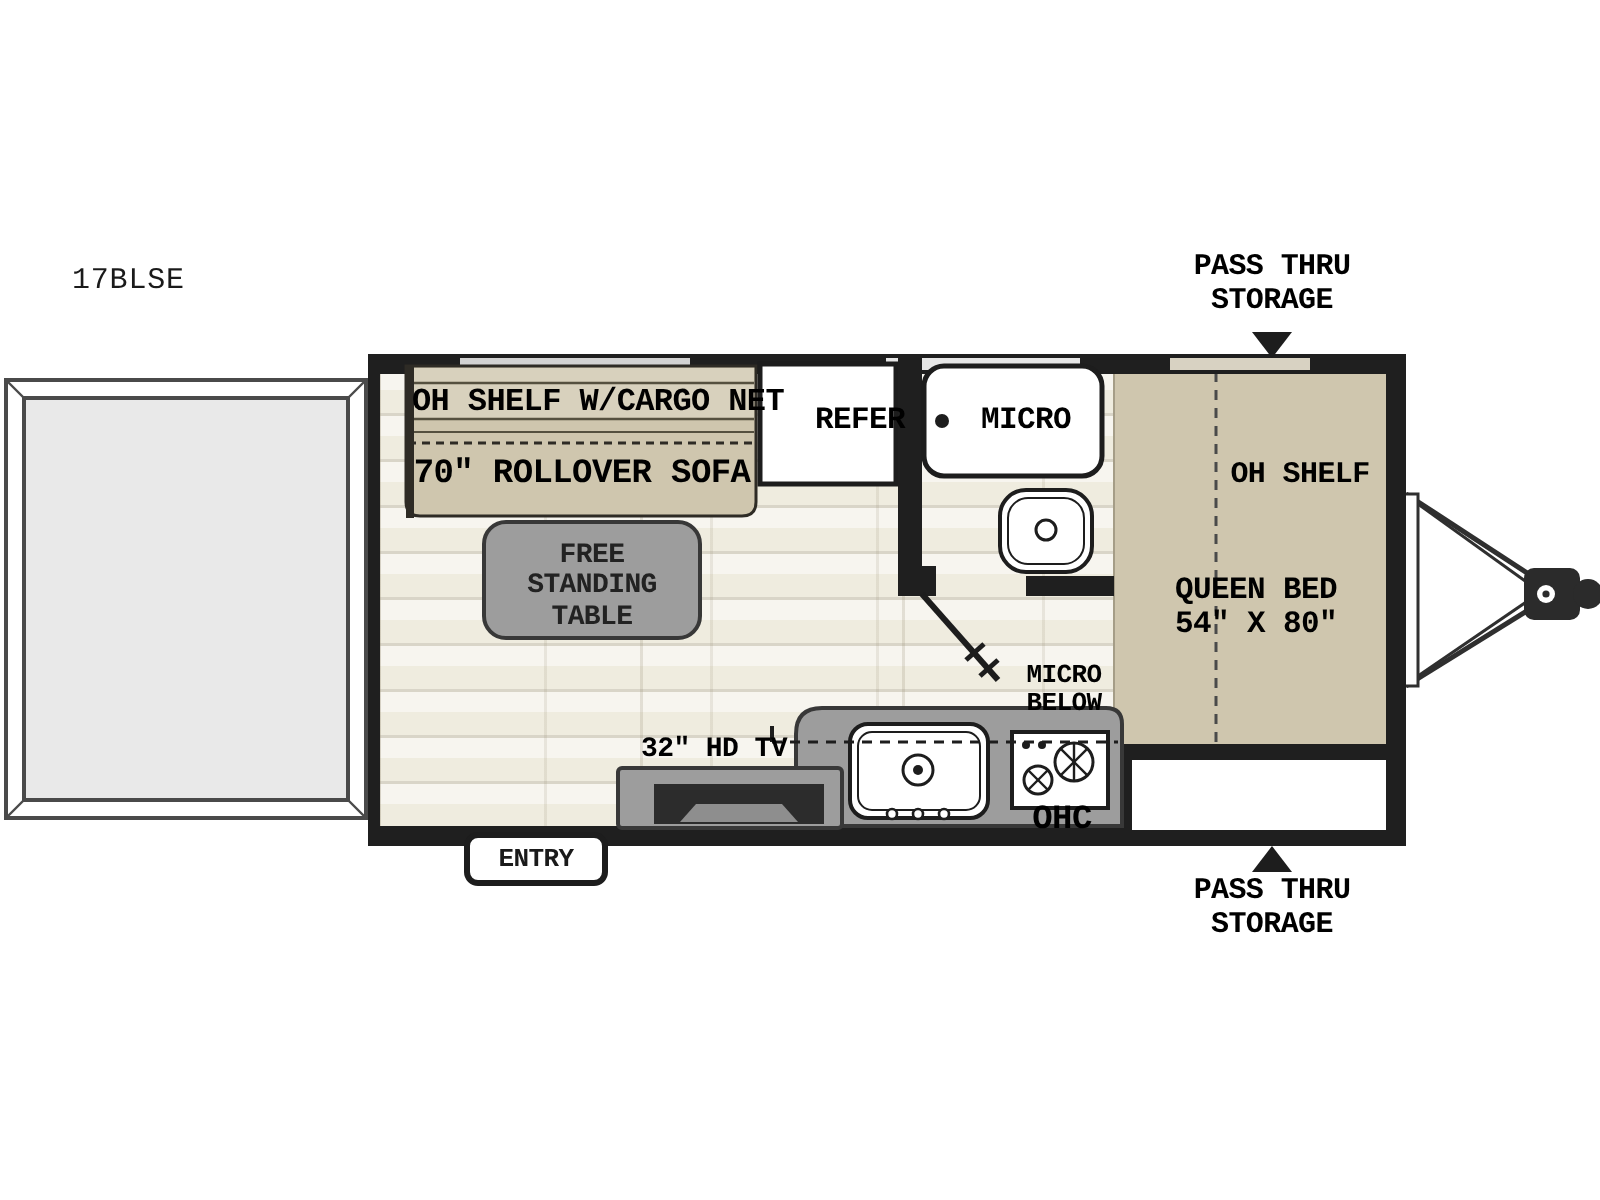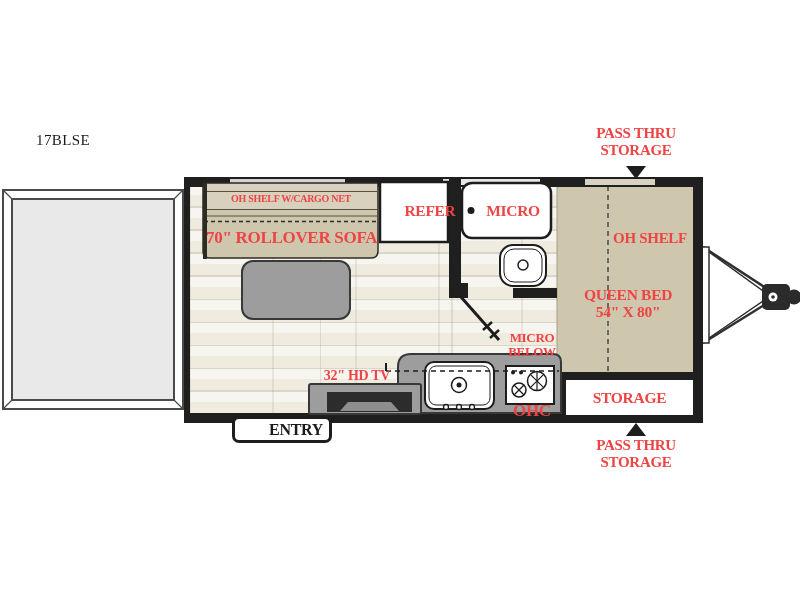"17BLSE" #stage { font-family: Liberation Serif, serif -> Liberation Mono, monospace }
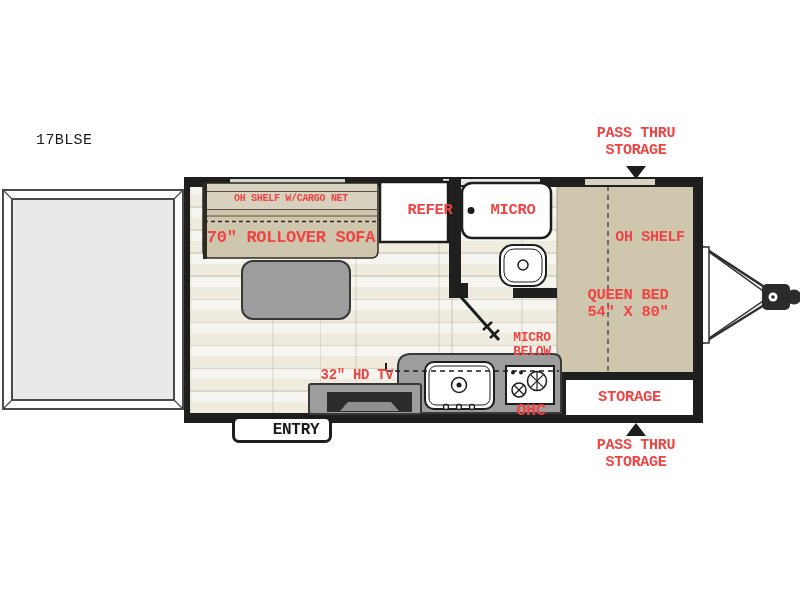"PASS THRU STORAGE" .lbl { color: #ef4444 -> #000000 }
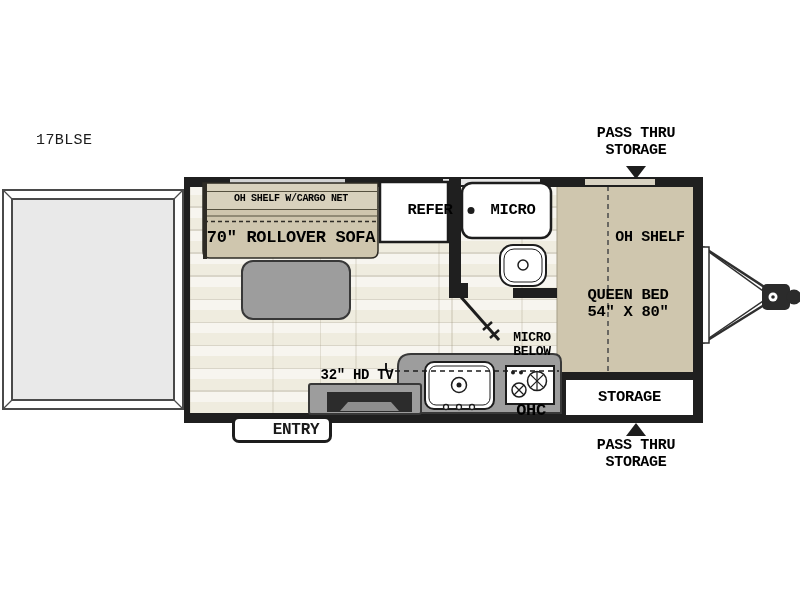"OH SHELF W/CARGO NET" #shelf-cargo-label { font-size: 10px -> 16px }
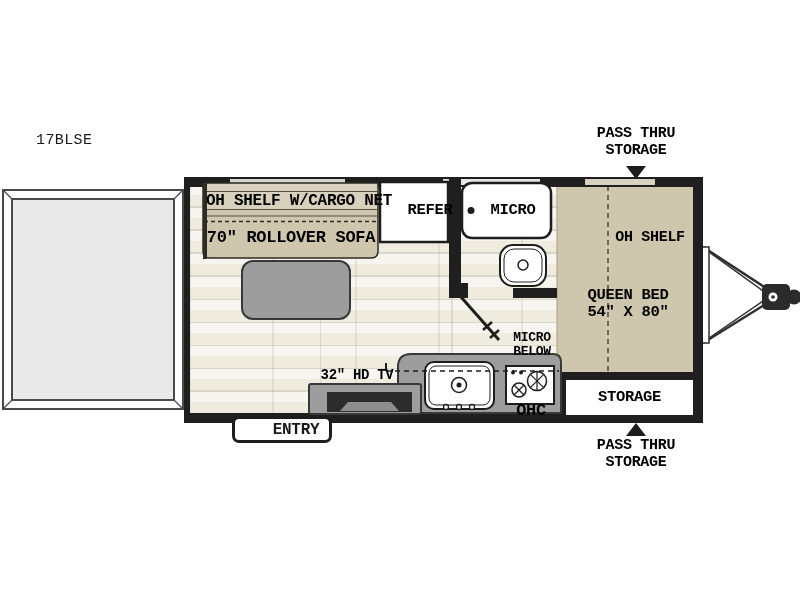"FREE STANDING TABLE" div.lbl { html: none -> <div>FREE STANDING TABLE</div> }
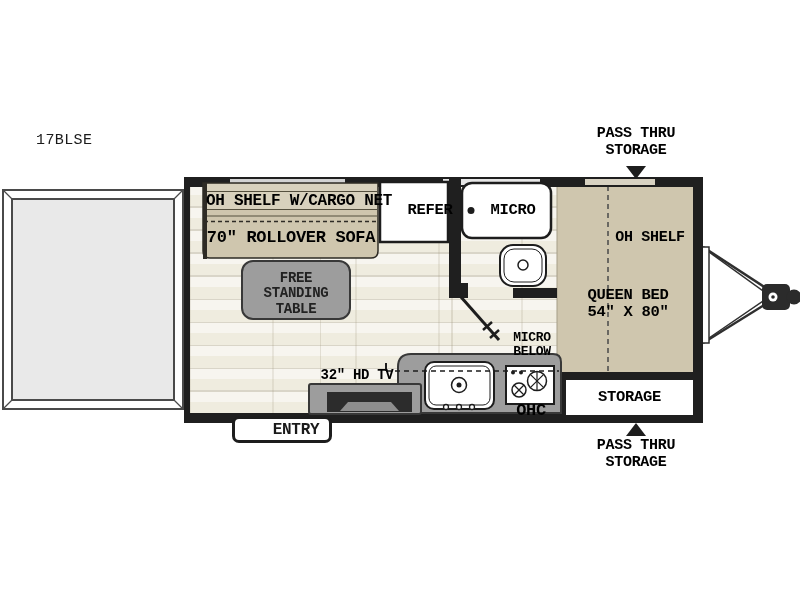"STORAGE" div.lbl { html: <div>STORAGE</div> -> none }
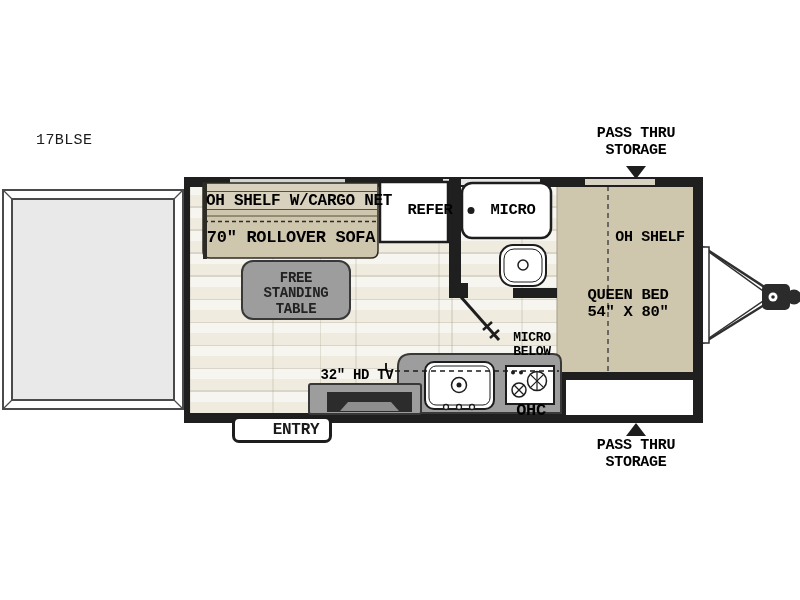"ENTRY" #entry-label { font-size: 16px -> 13px; padding-left: 28px -> none }
